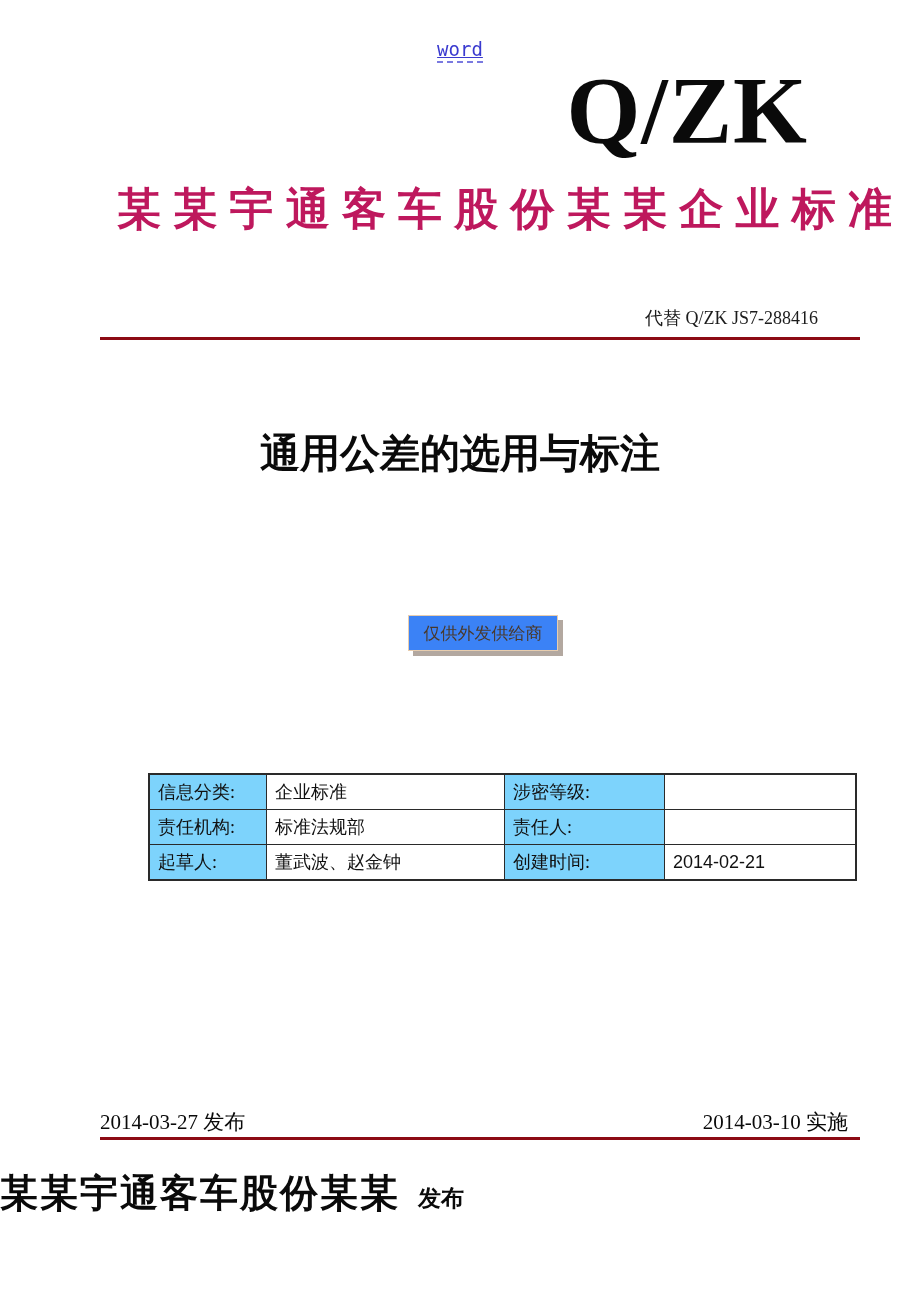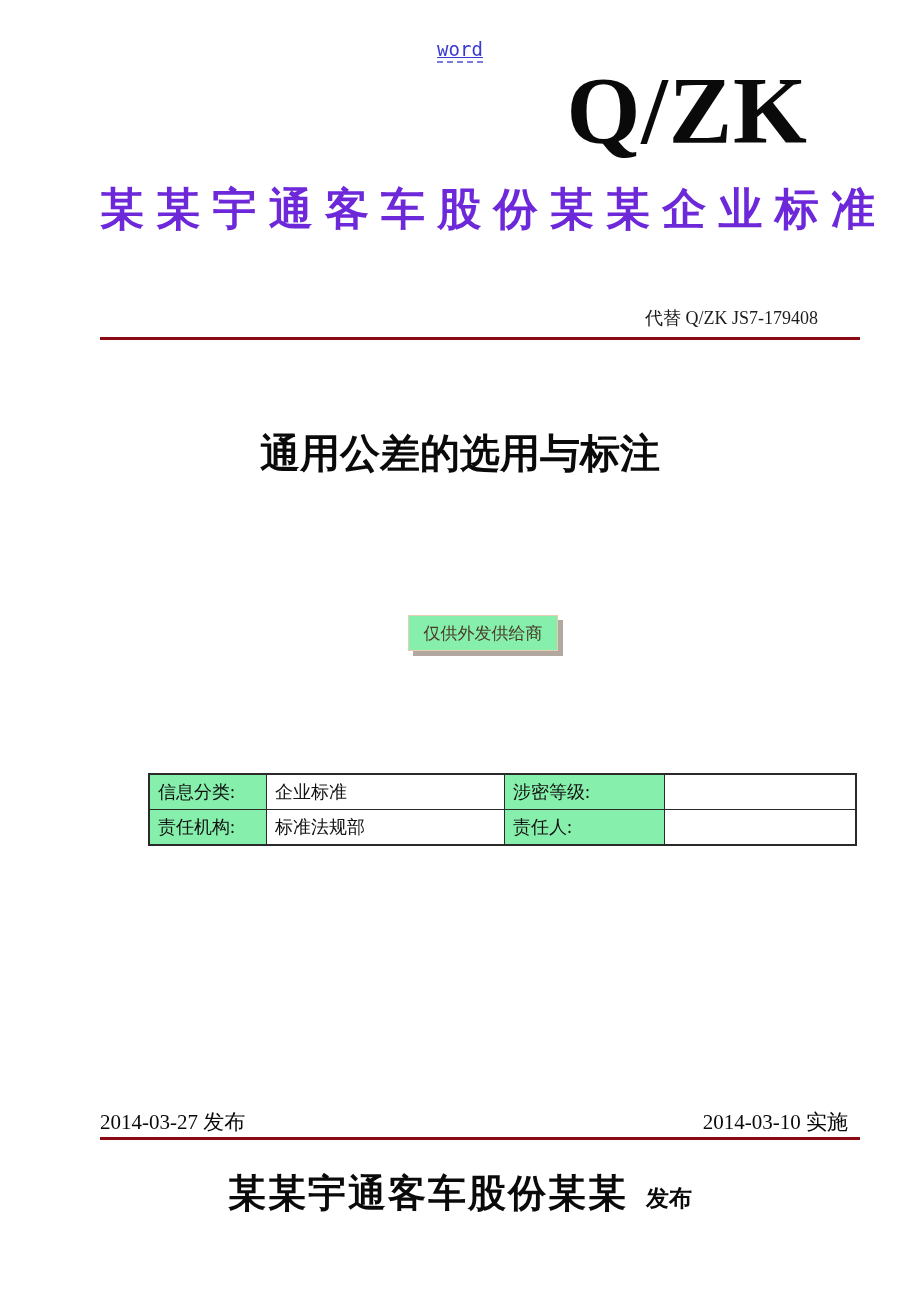"某 某 宇 通 客" .org-line { color: #6d28d9 -> #be185d; left: 100px -> 117px }
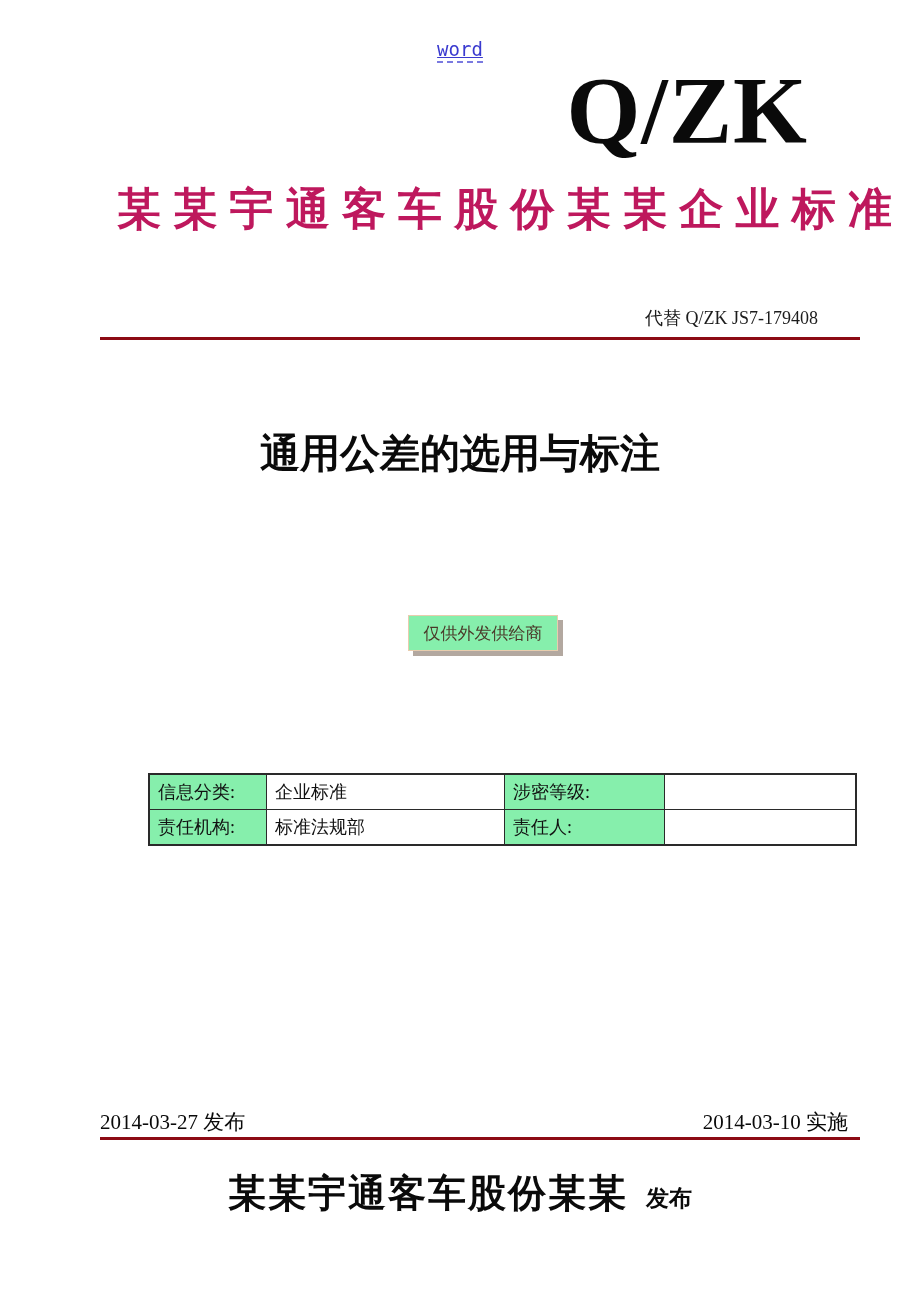"代替 Q/ZK JS7-179408" div.supersedes { text: JS7-179408 -> JS7-288416 }
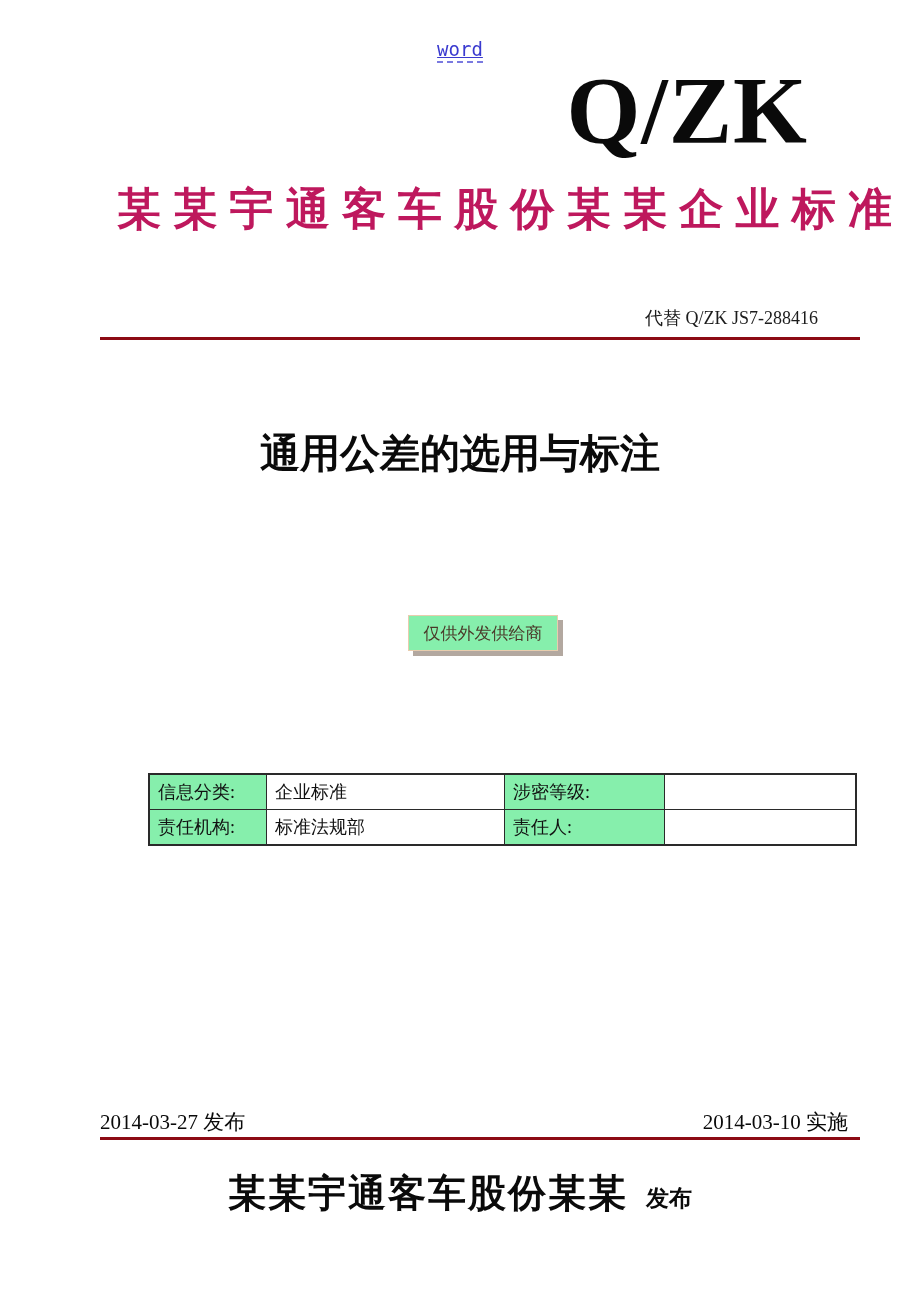"仅供外发供给商" .stamp { background: #86efac -> #3b82f6 }
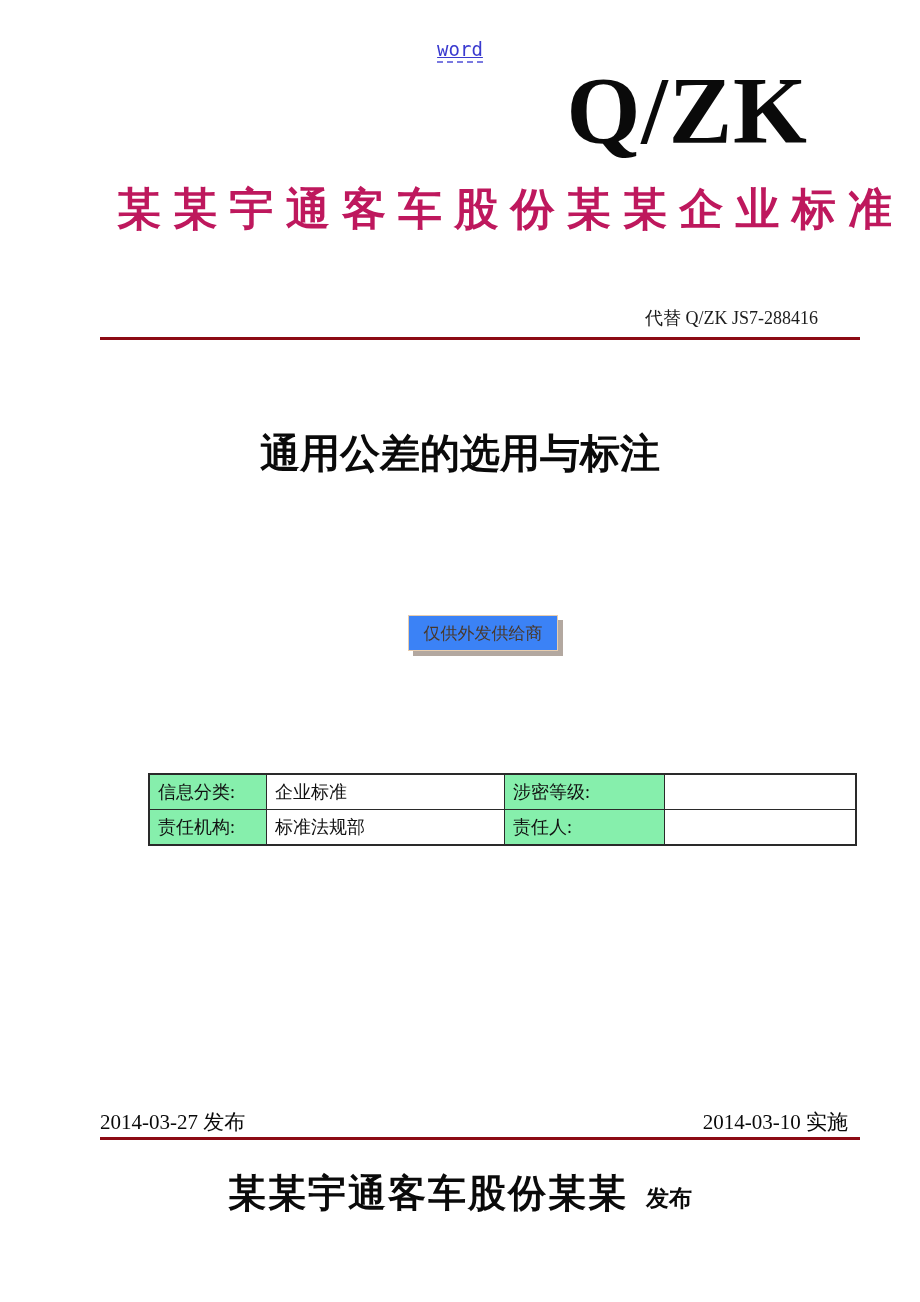"信息分类:" .info-table td.lbl { background: #86efac -> #7dd3fc }
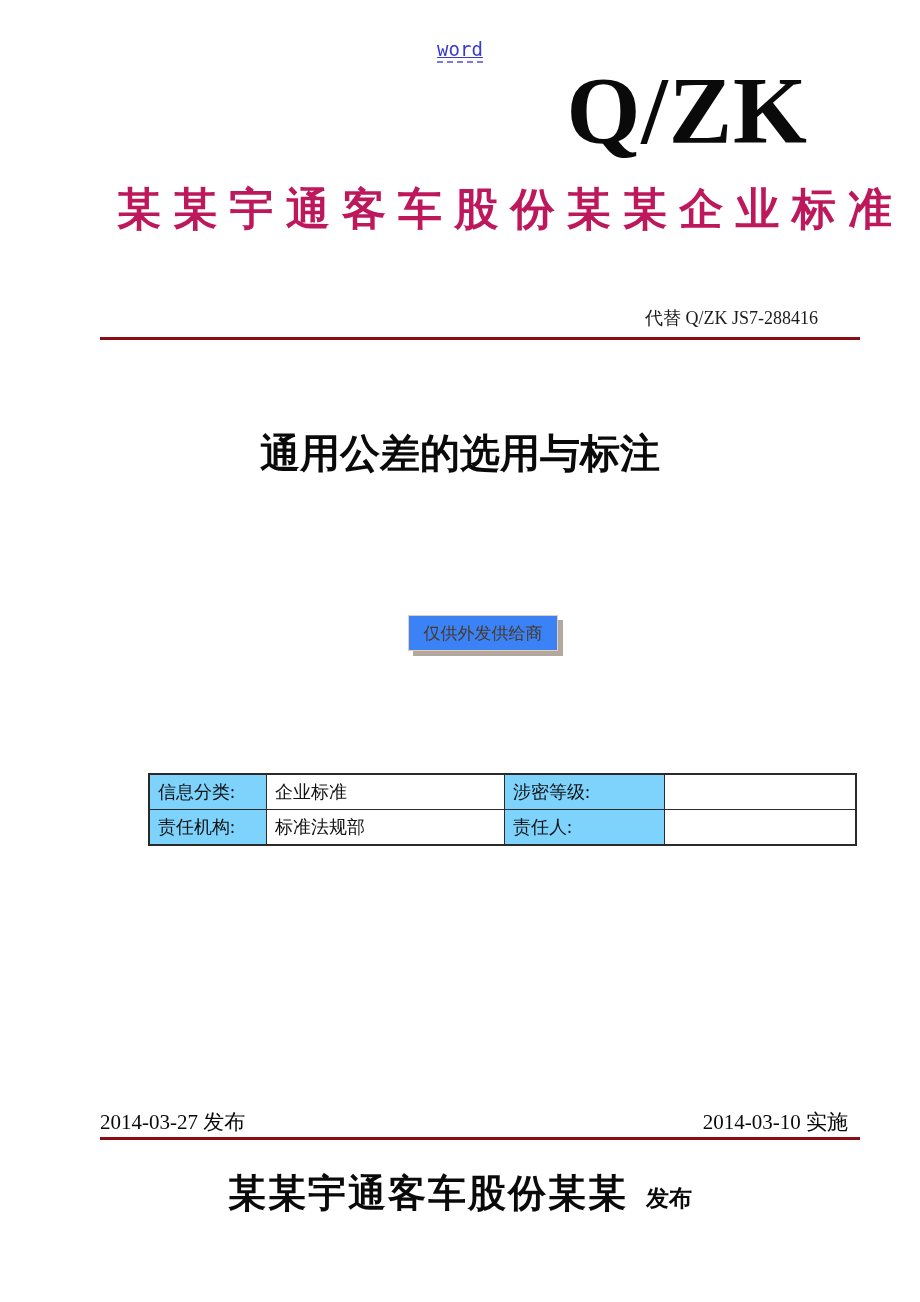"起草人:" tr { html: none -> <tr> <td>起草人:</td> <td>董武波、赵金钟</td> <td>创建时间:</td> <td>2014-02-21</td> </tr> }
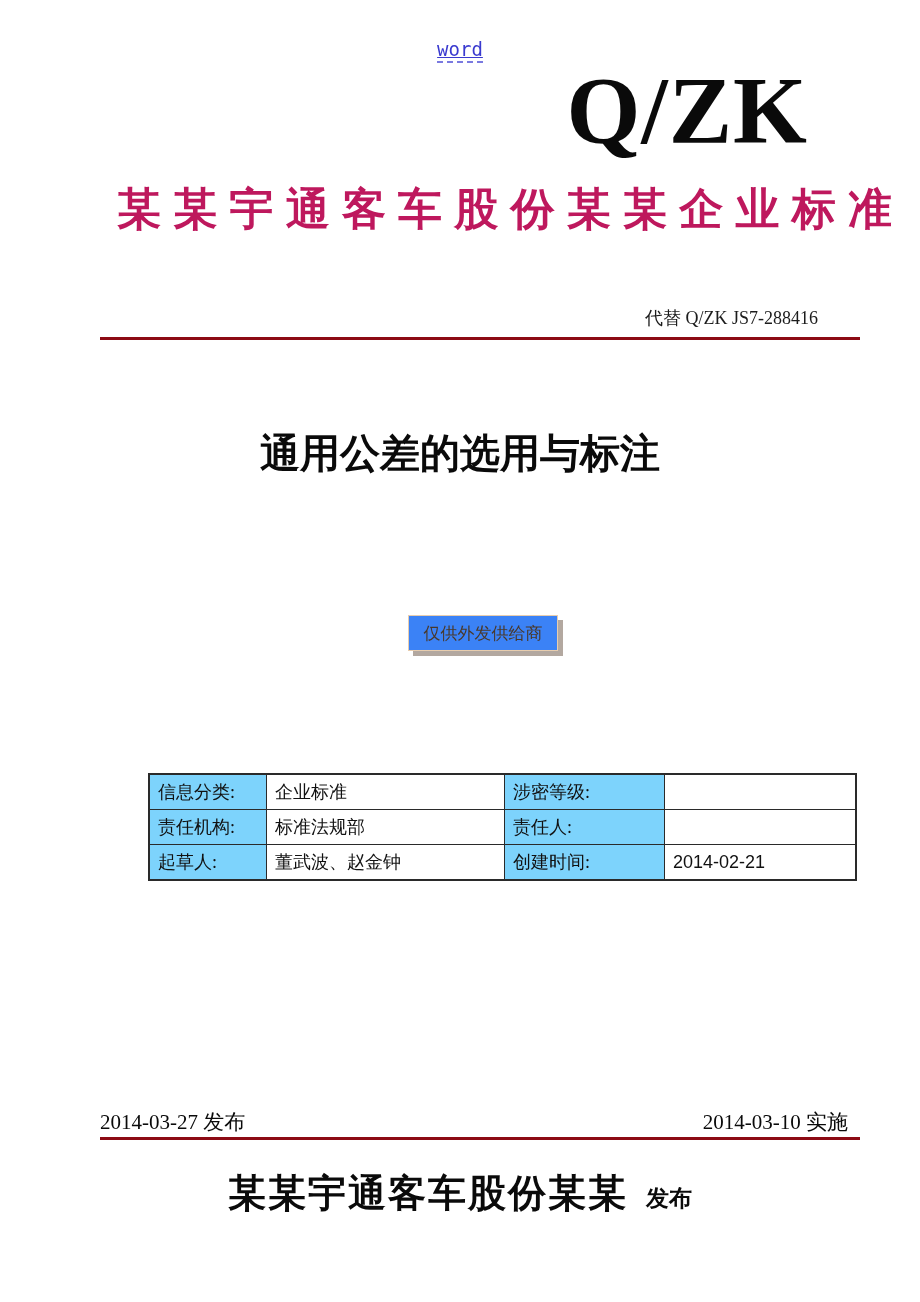"某某宇通客车股份某某 发布" .publisher-line { text-align: center -> left }
